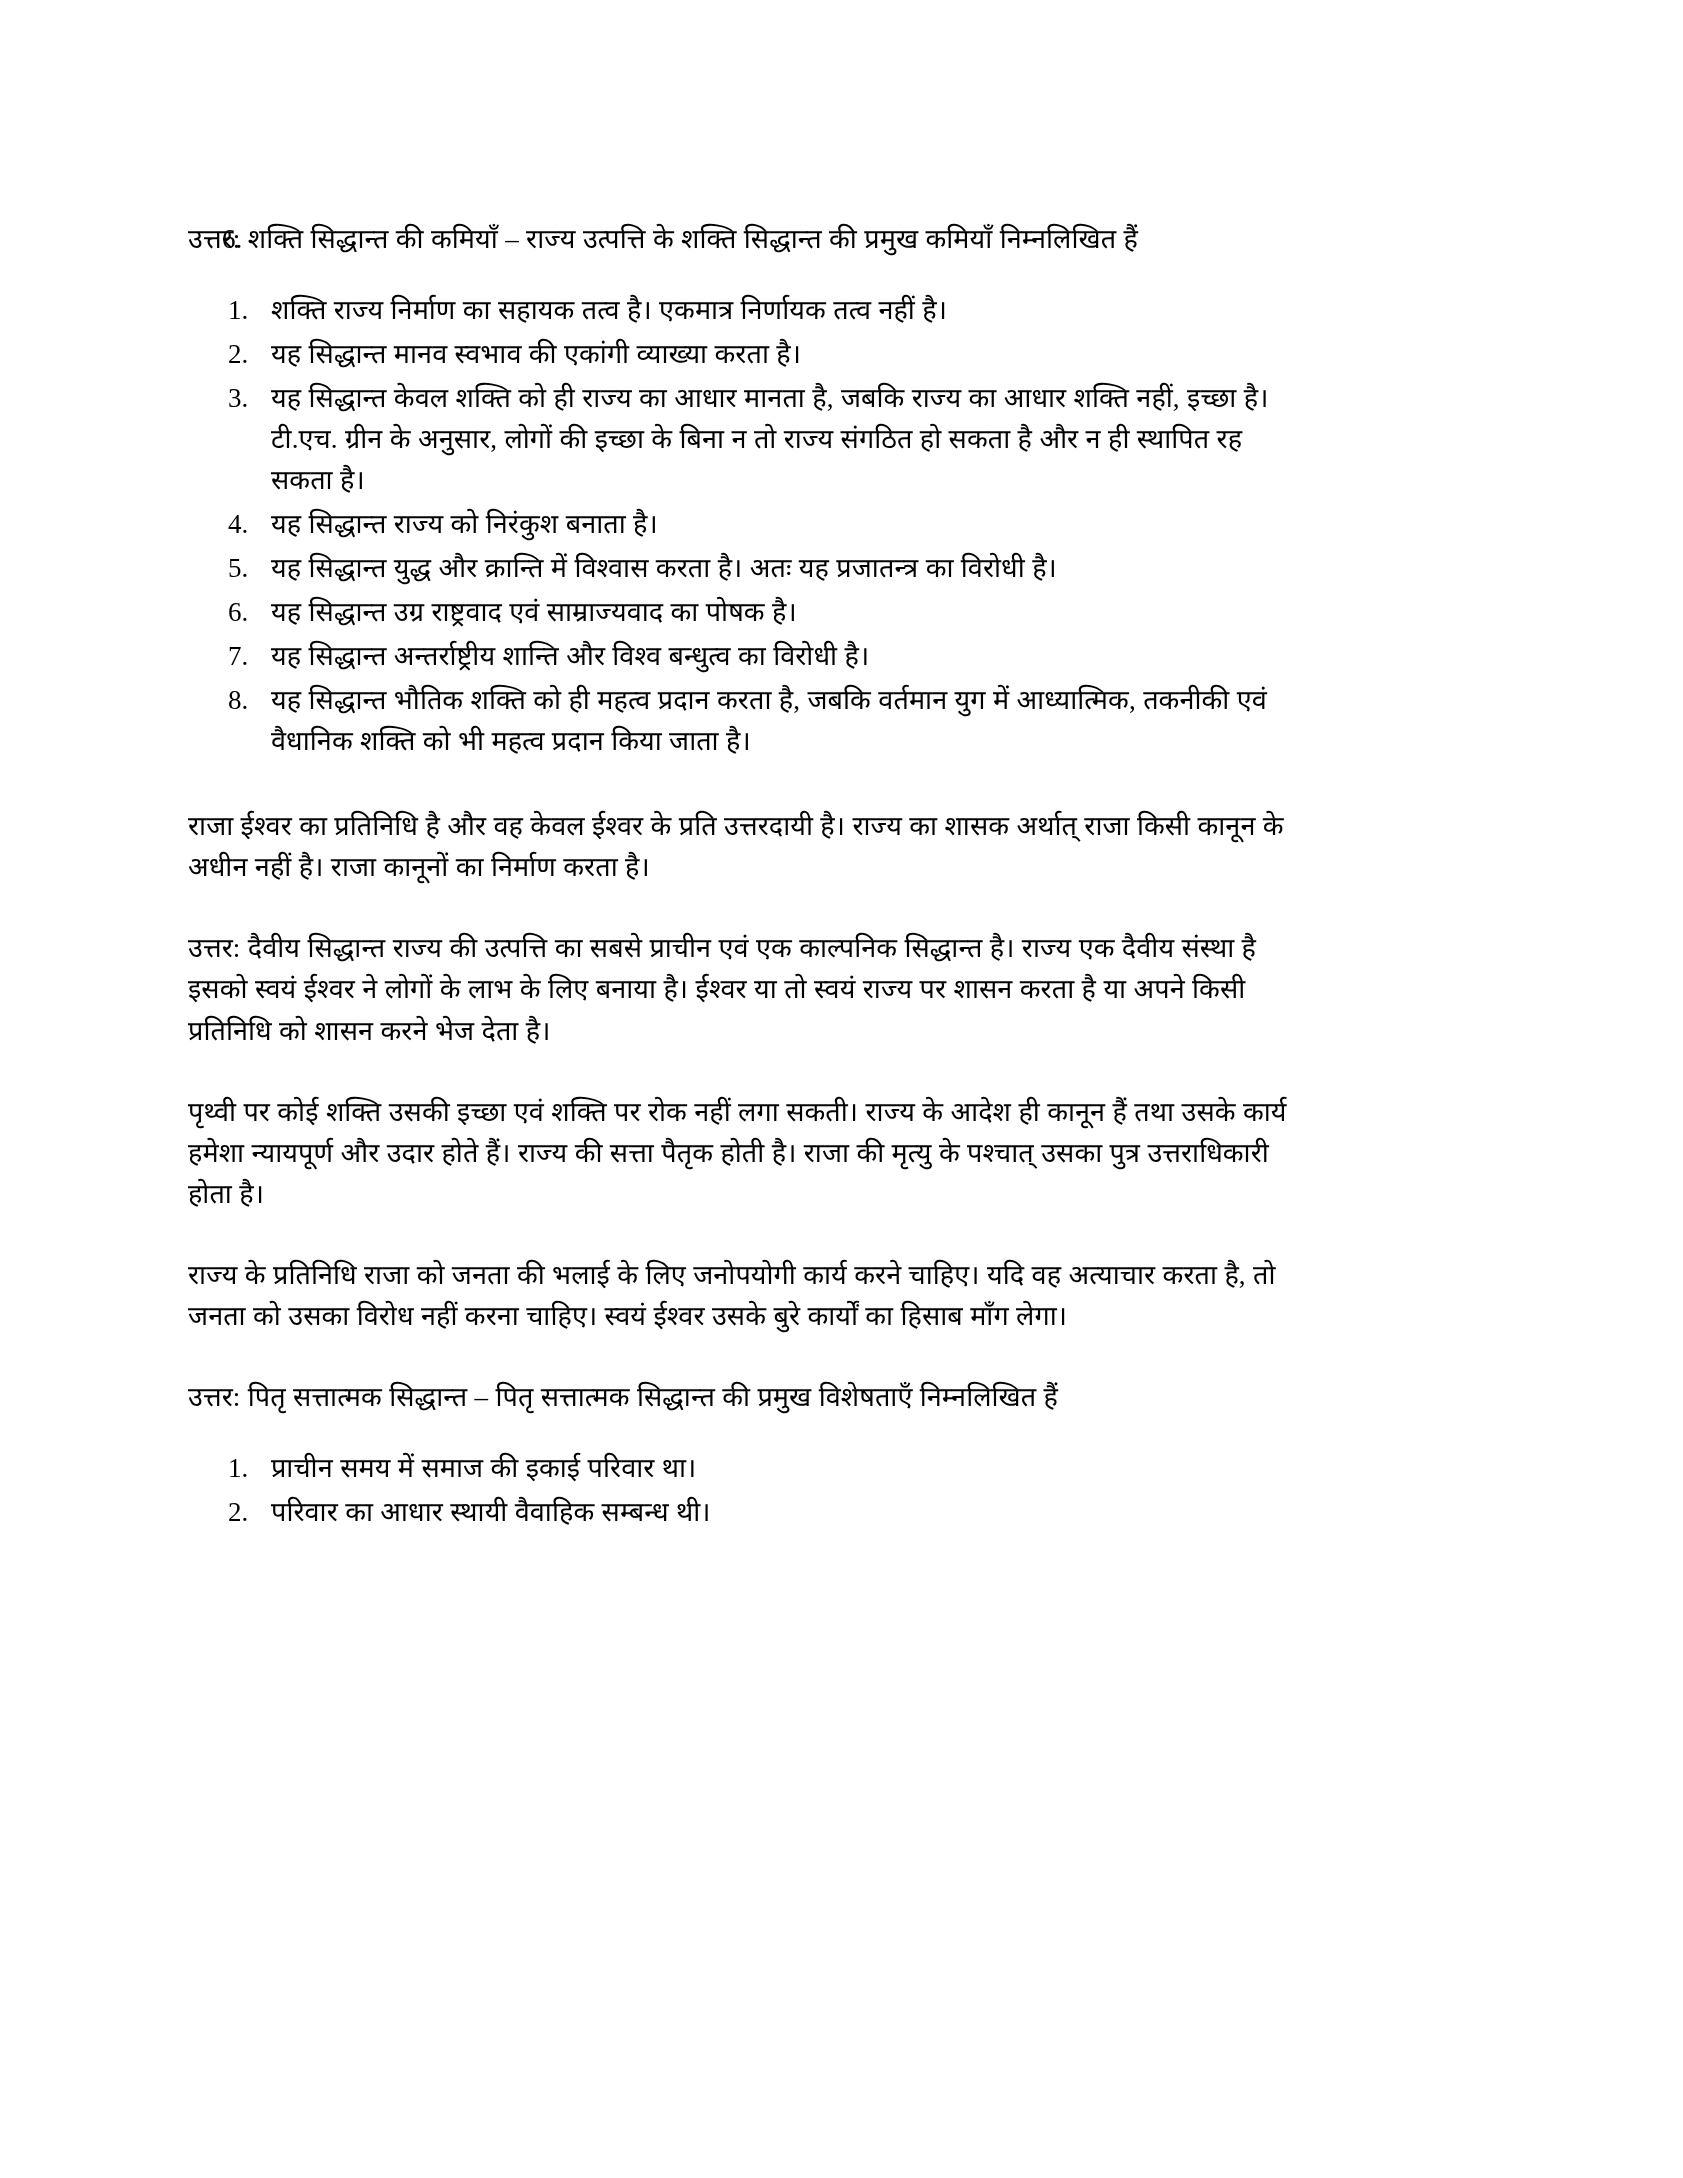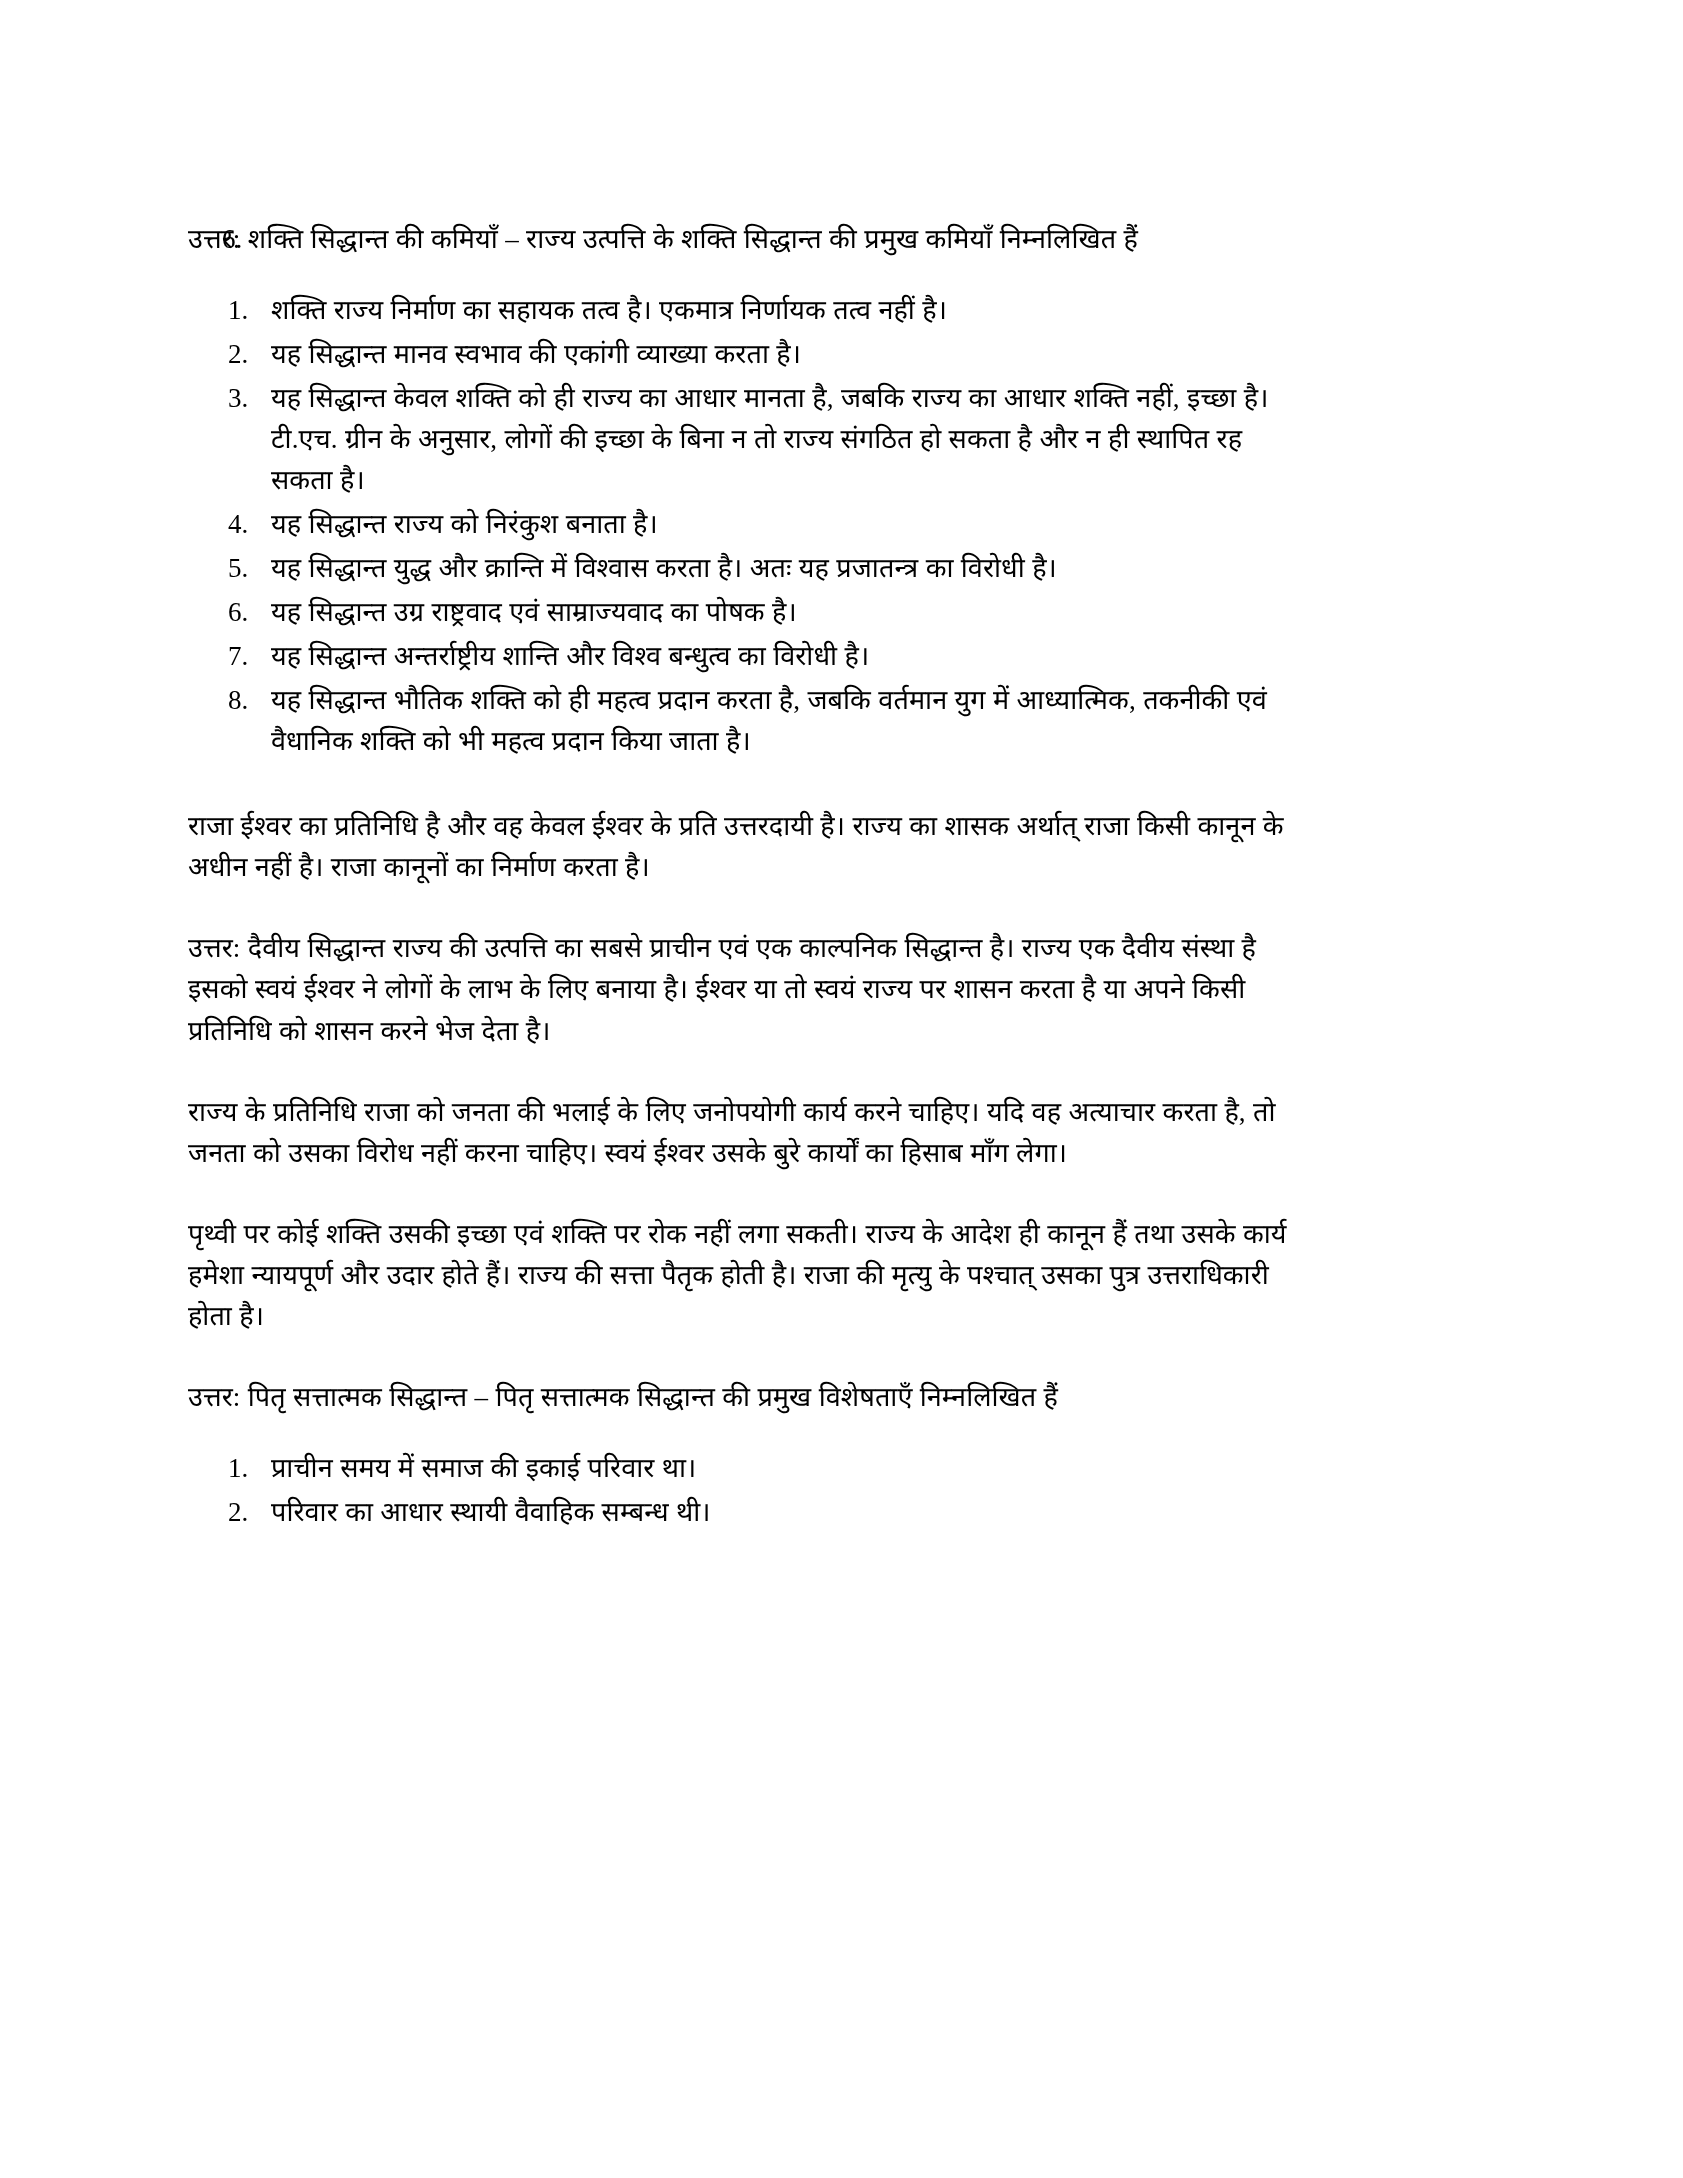"राज्य के प्रतिनिधि राजा को" p.para { order: before "पृथ्वी पर कोई शक्ति उसकी" -> after "पृथ्वी पर कोई शक्ति उसकी" }
